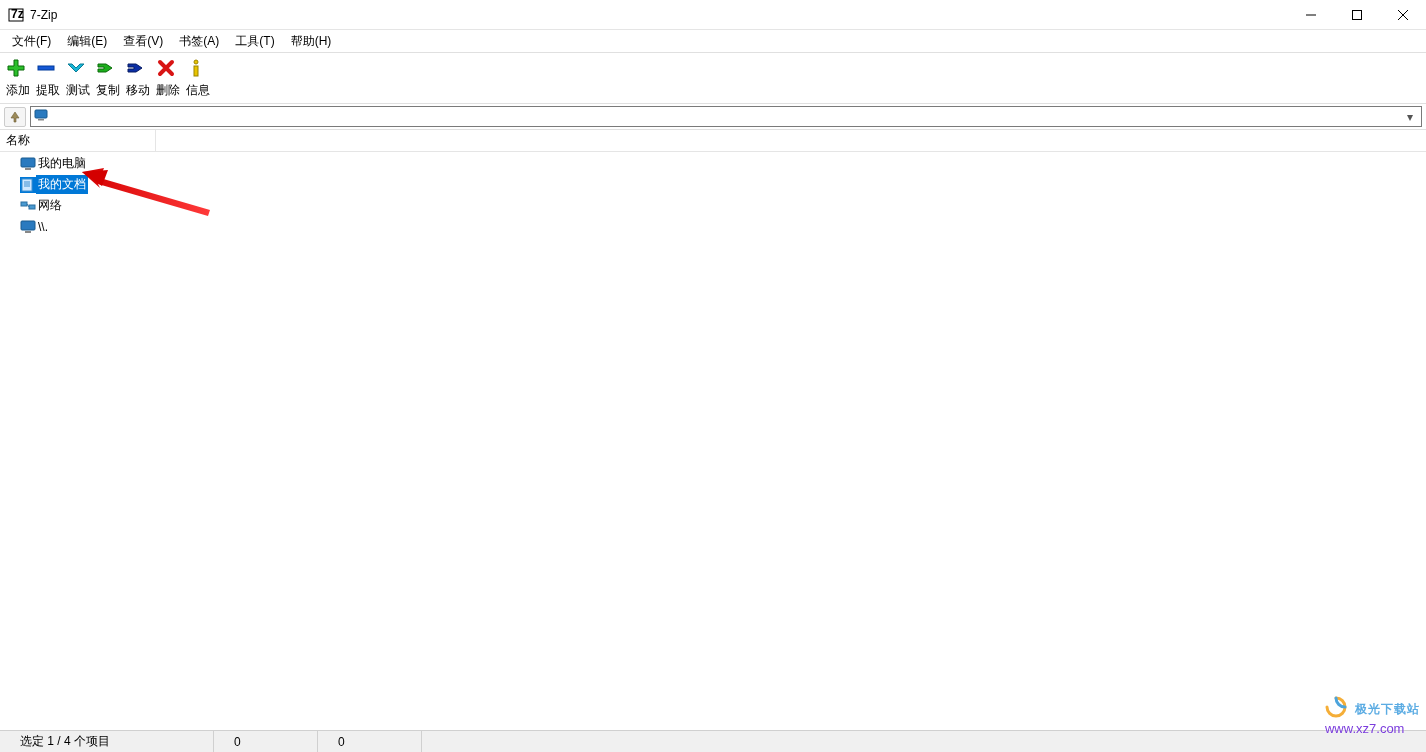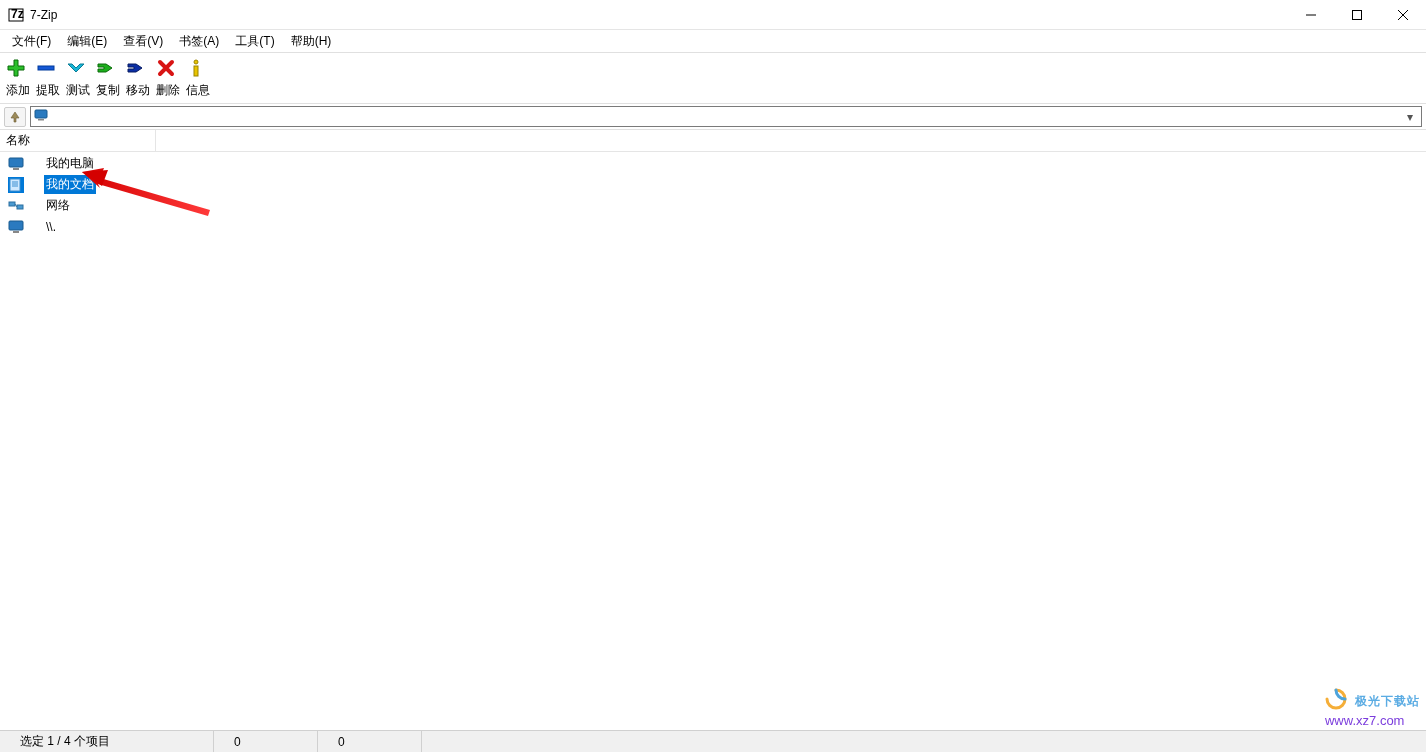"我的电脑" .list-row { gap: 20px -> 0; padding-left: 8px -> 20px }
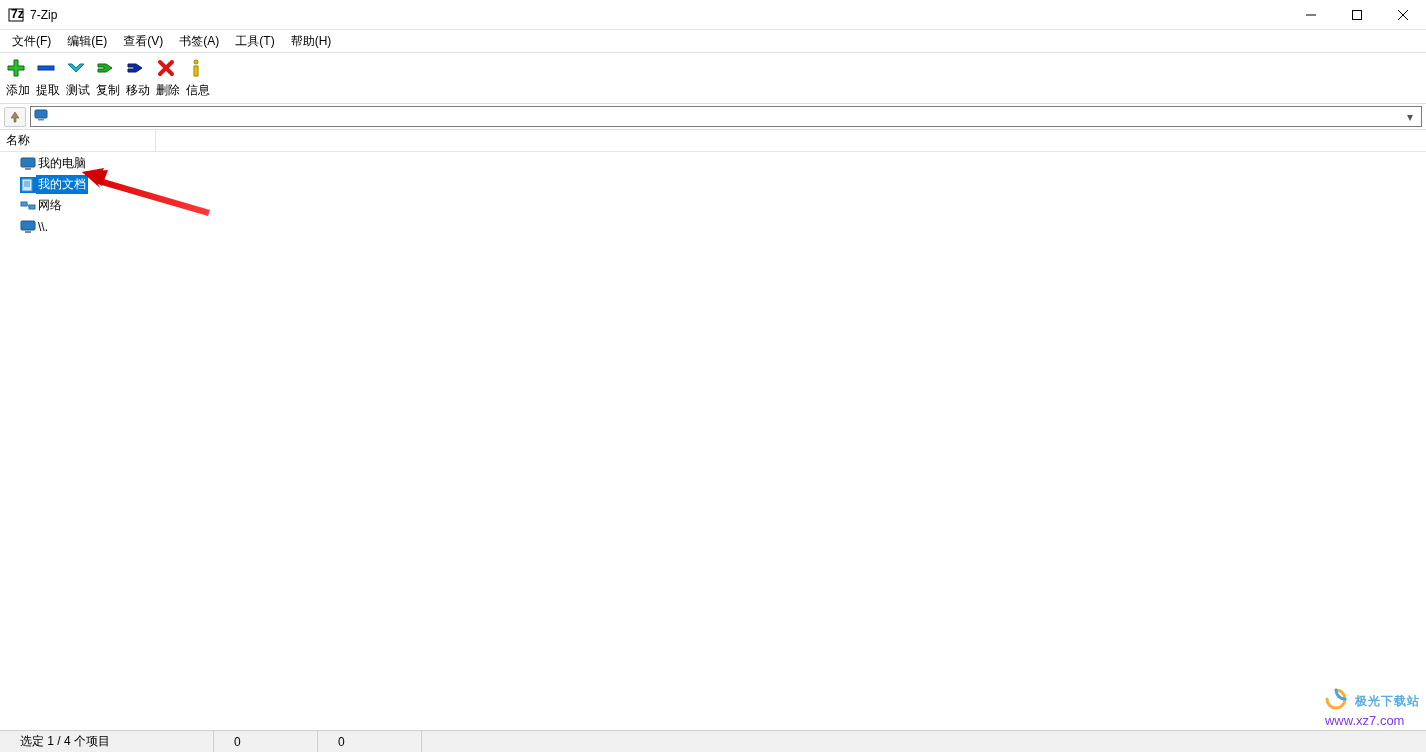"极光下载站" .watermark { bottom: 24px -> 16px }
